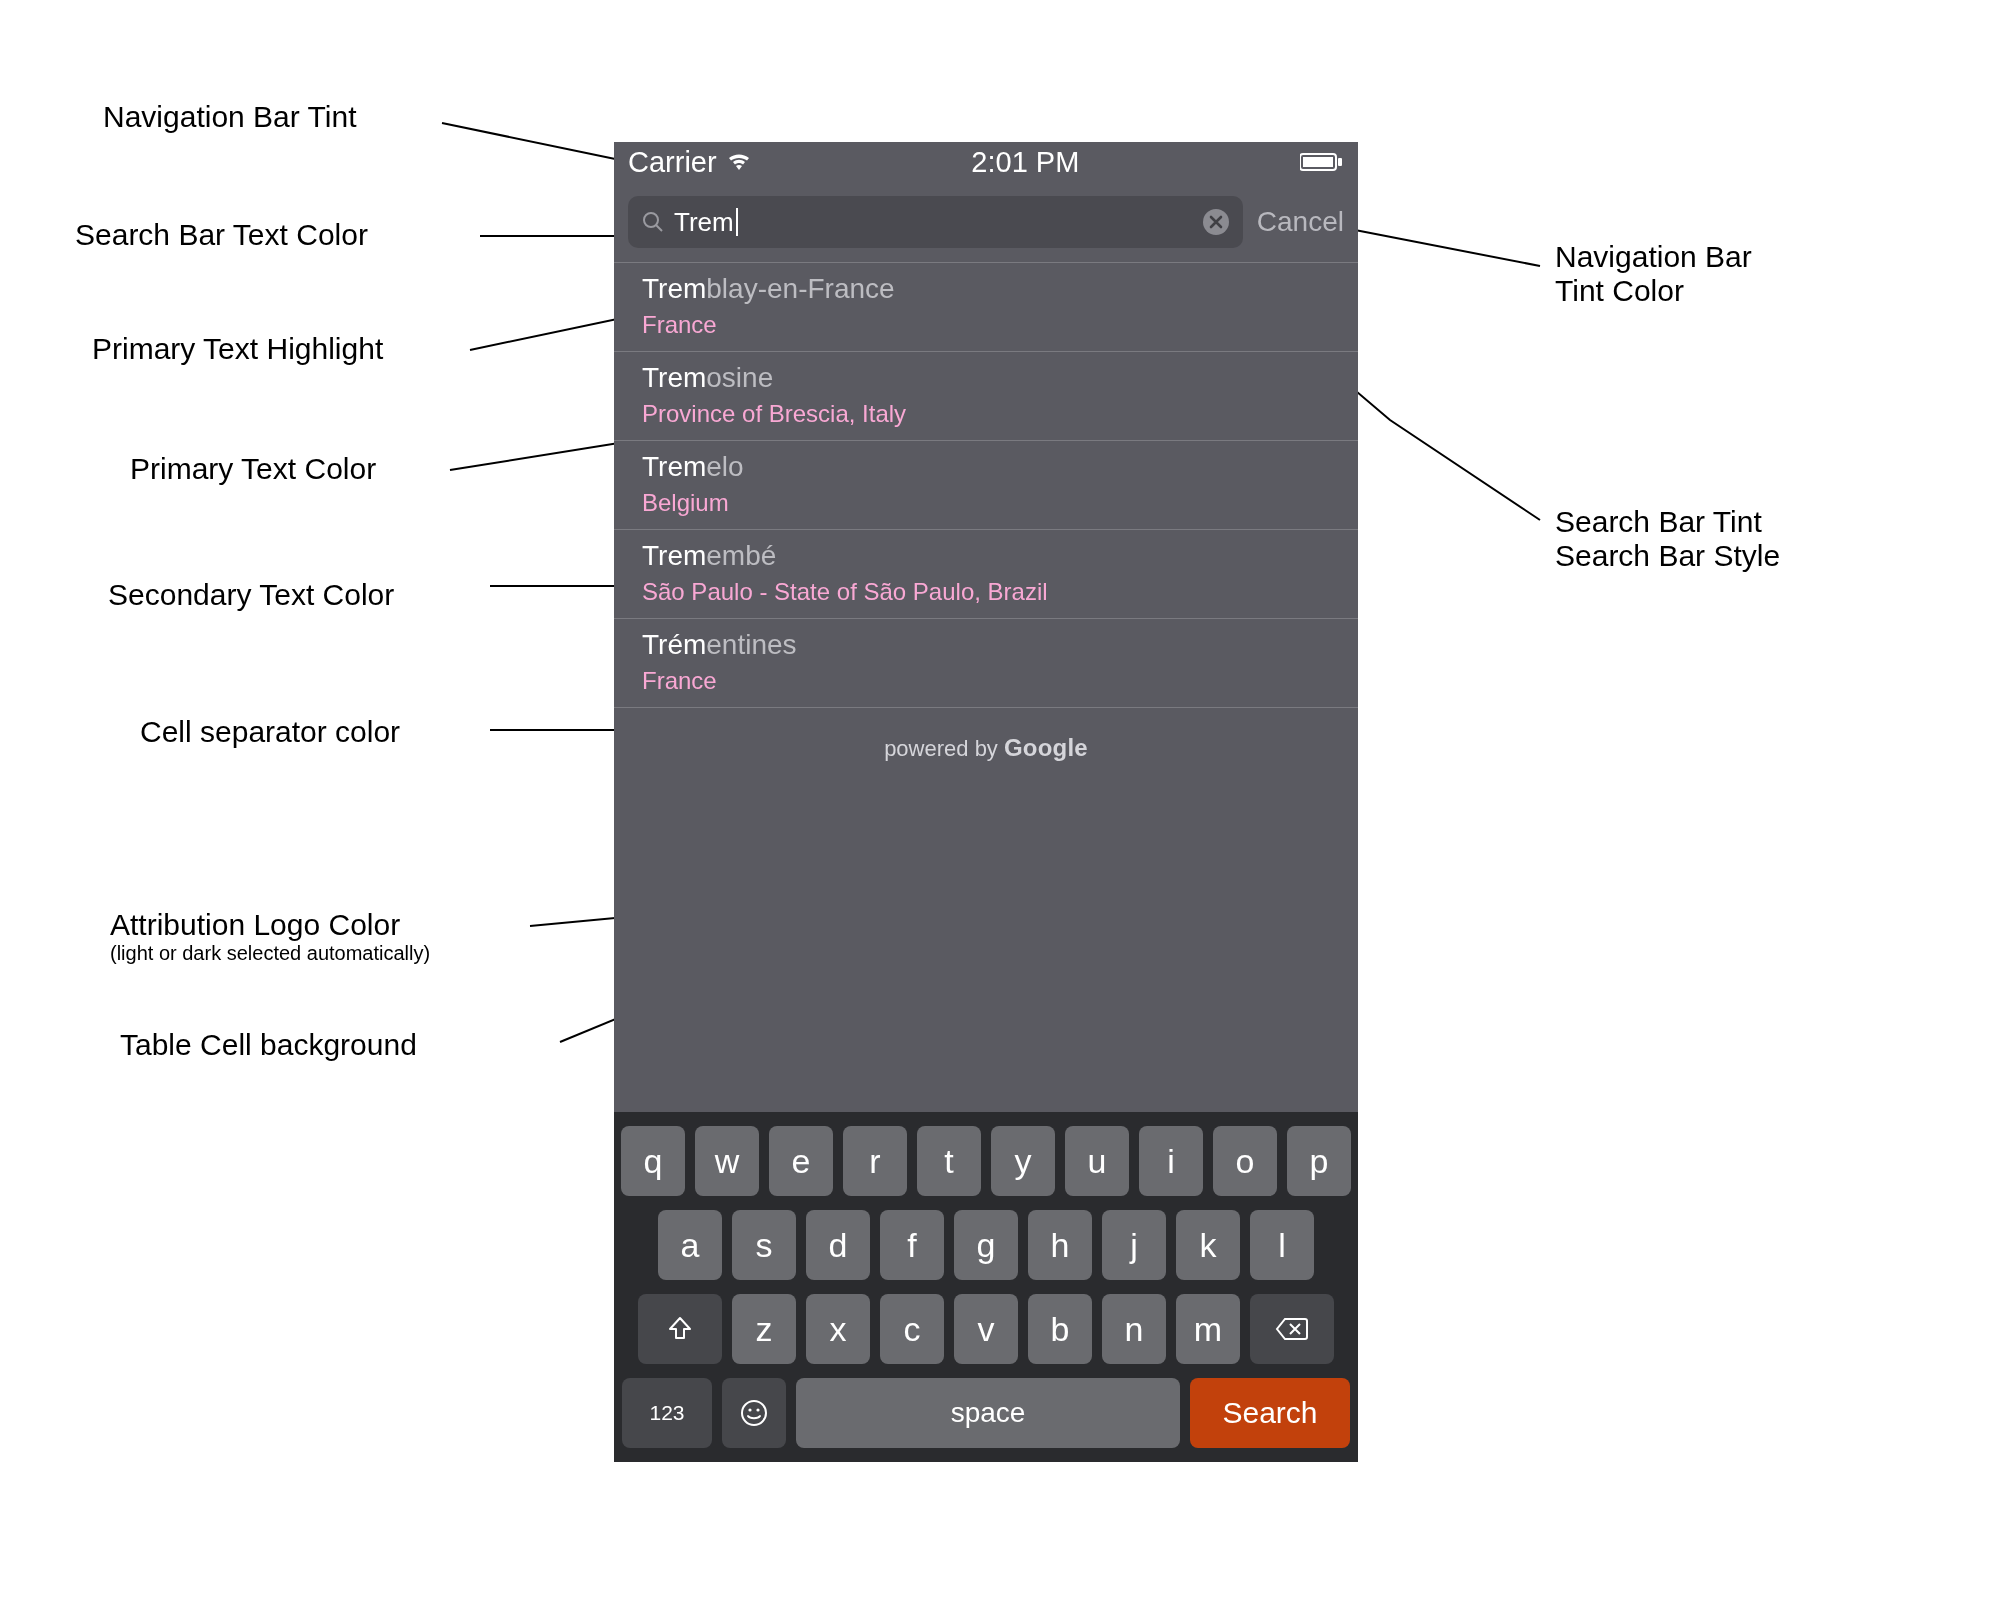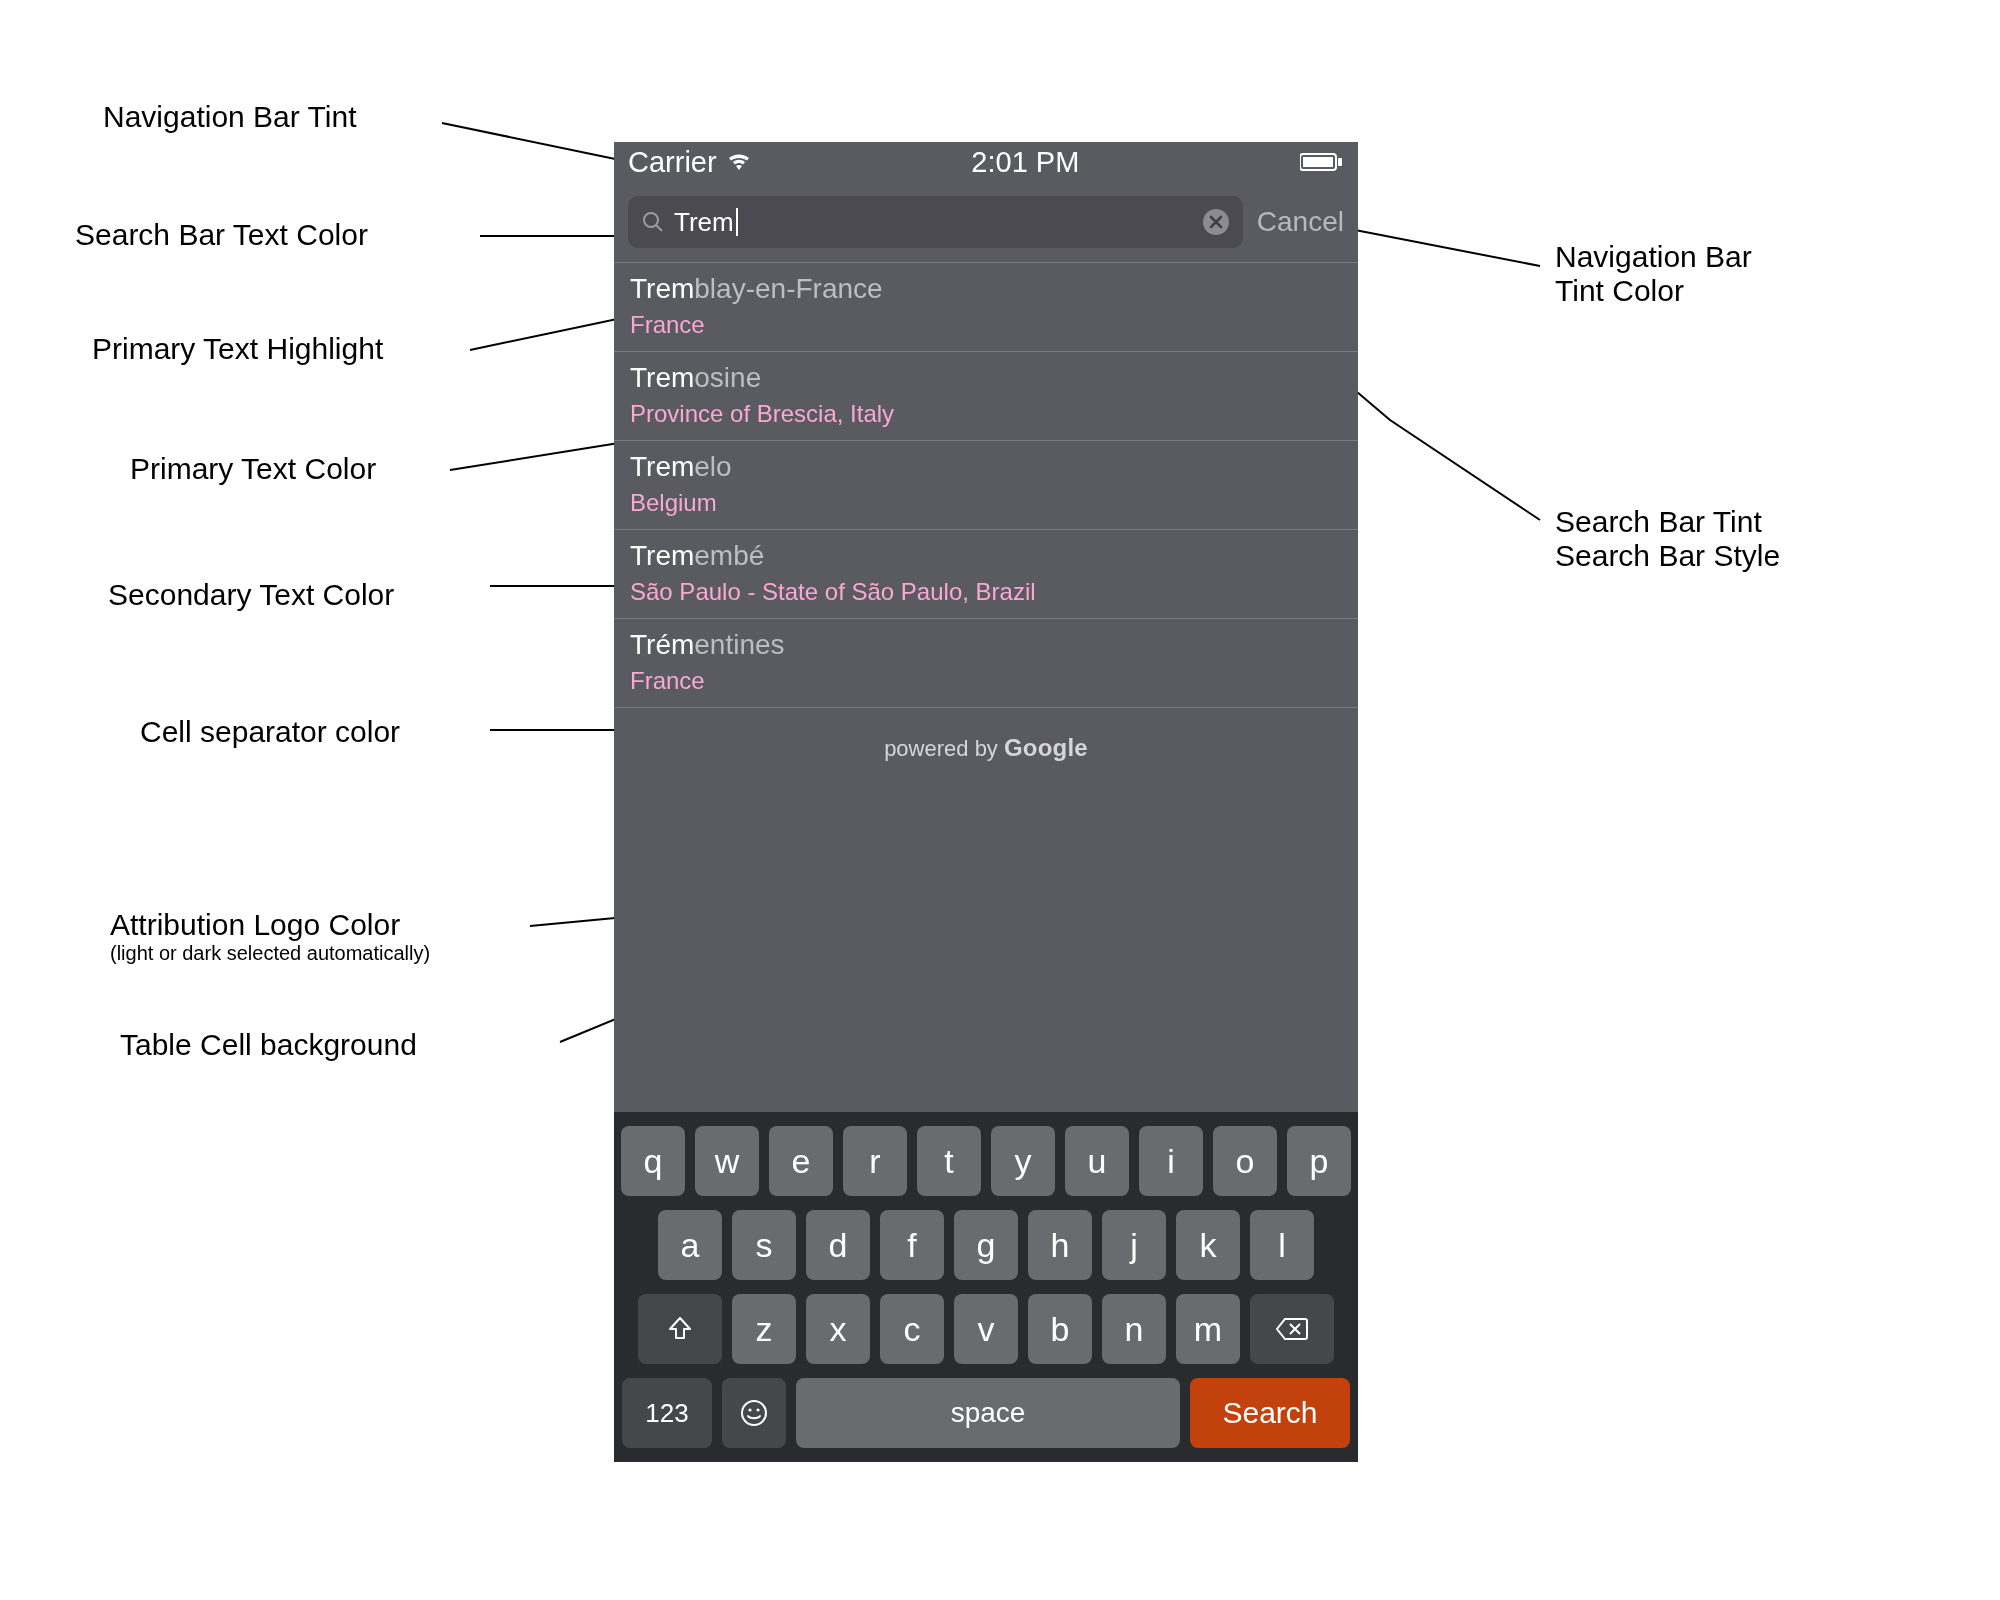"Tremblay-en-France" .row { padding: 10px 14px 12px 16px -> 10px 14px 12px 28px }
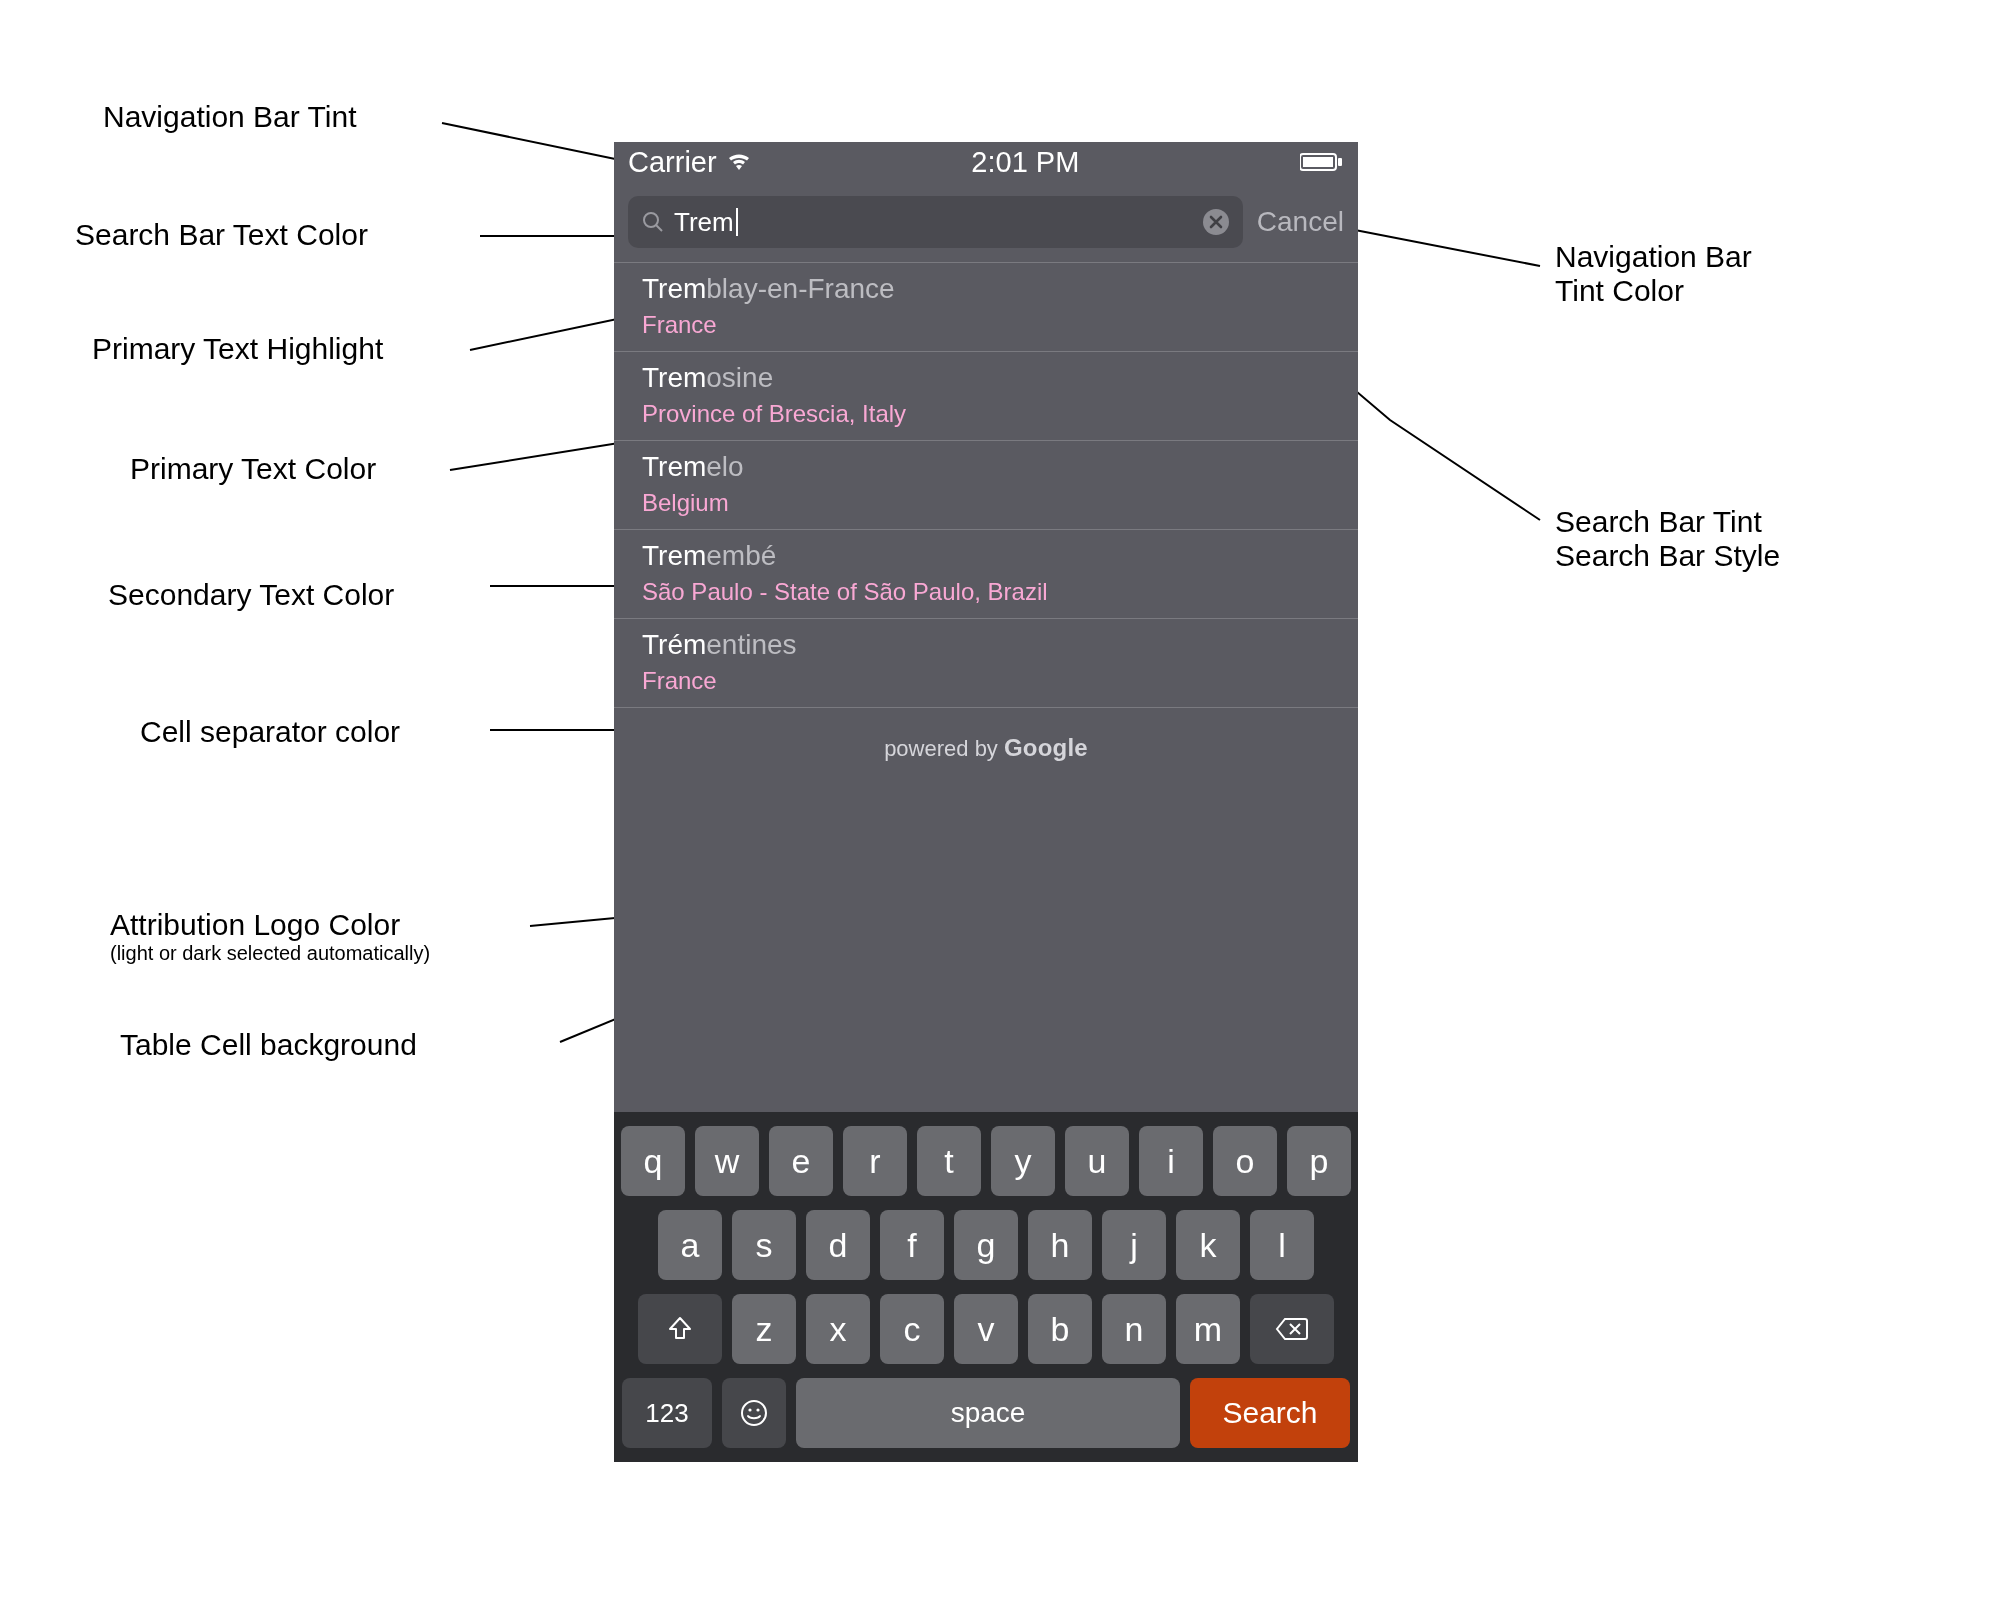"123" .krow.row4 .key.k123 { font-size: 26px -> 21px }
